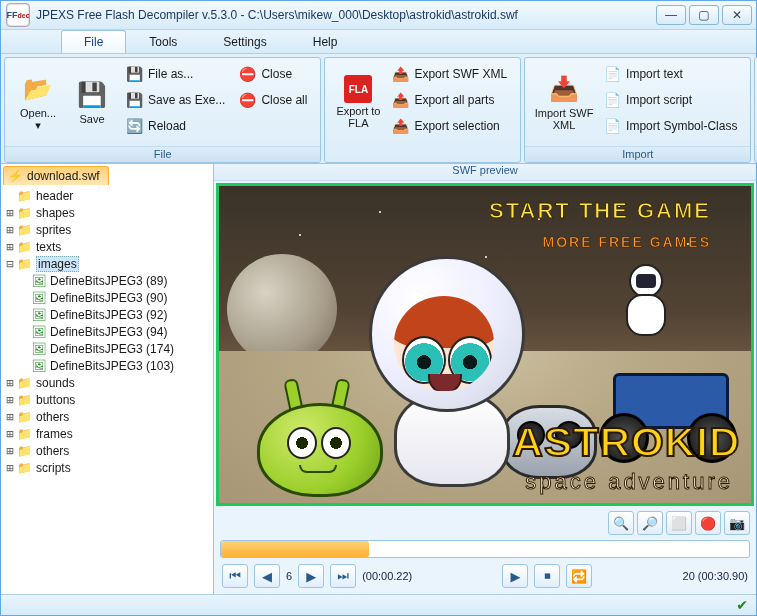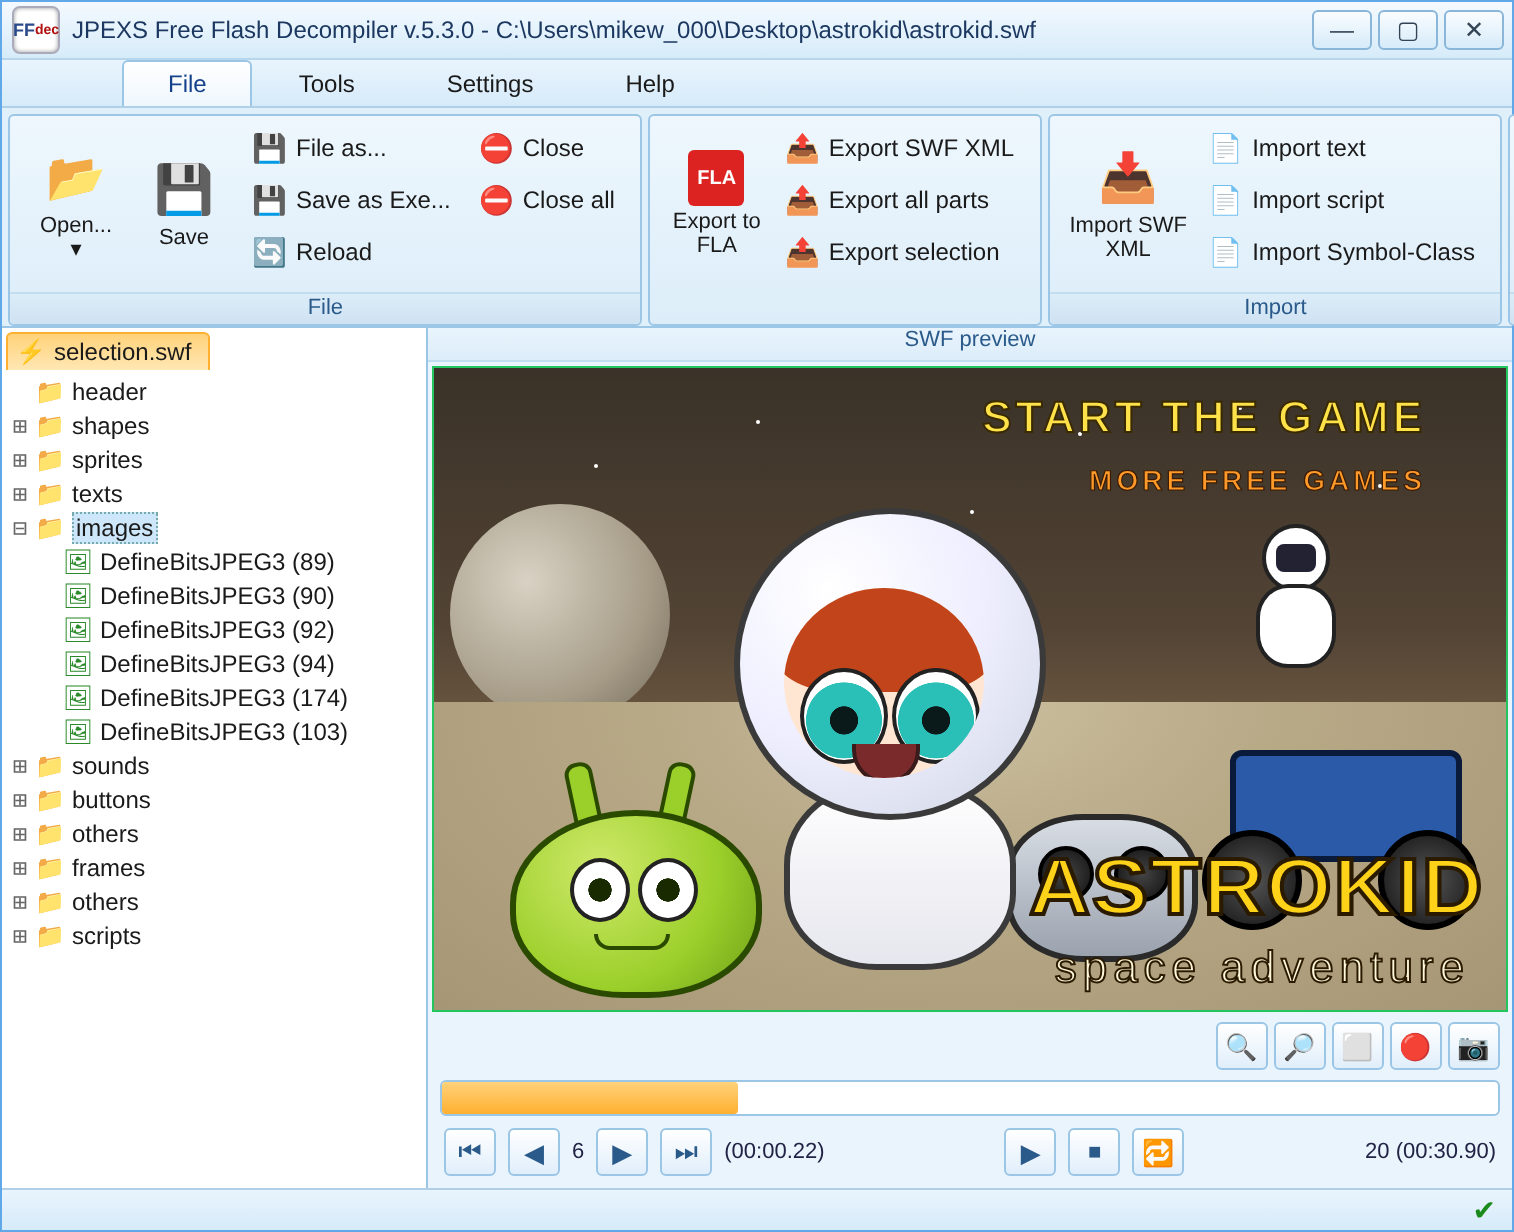"selection.swf" span { text: selection.swf -> download.swf }
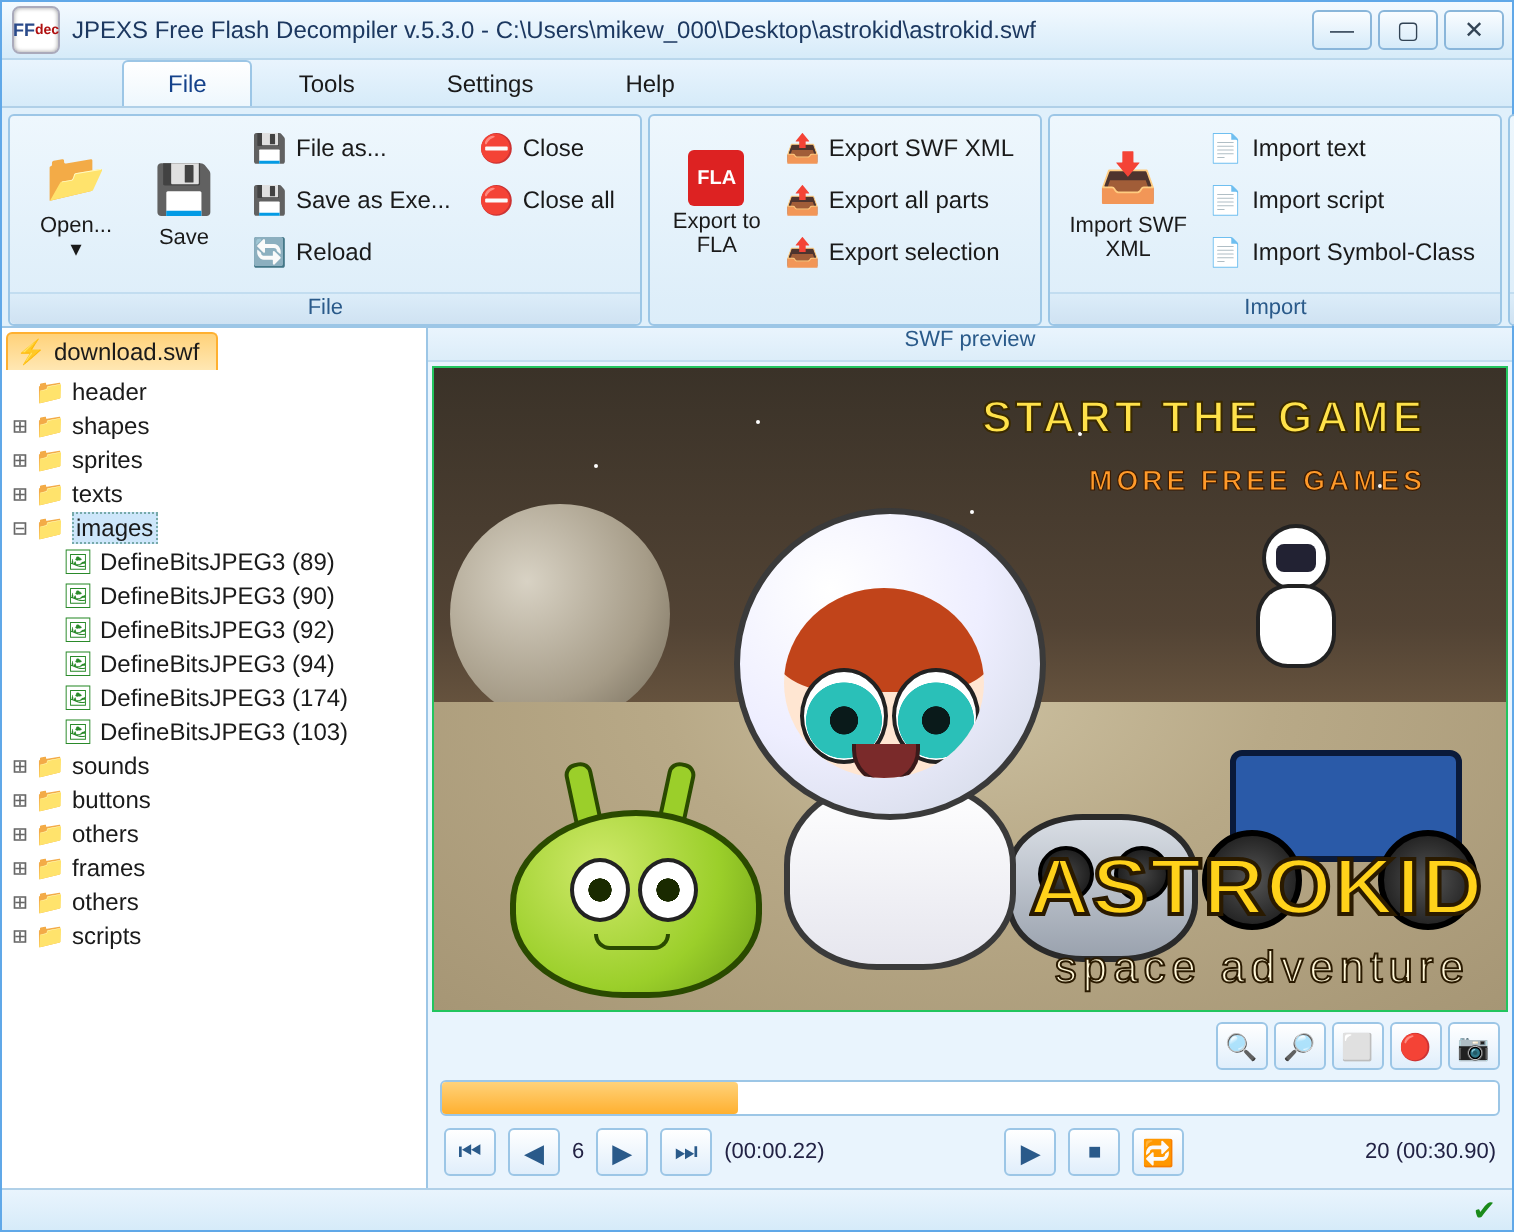"START THE GAME" .preview-body { border: 1px solid #22c55e -> 3px solid #22c55e }
